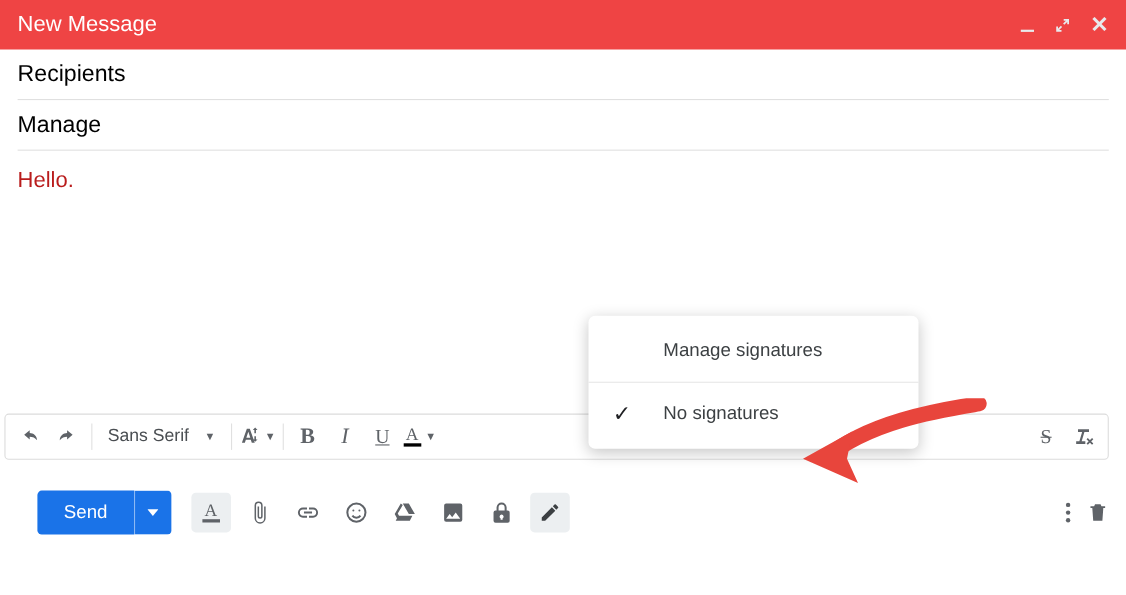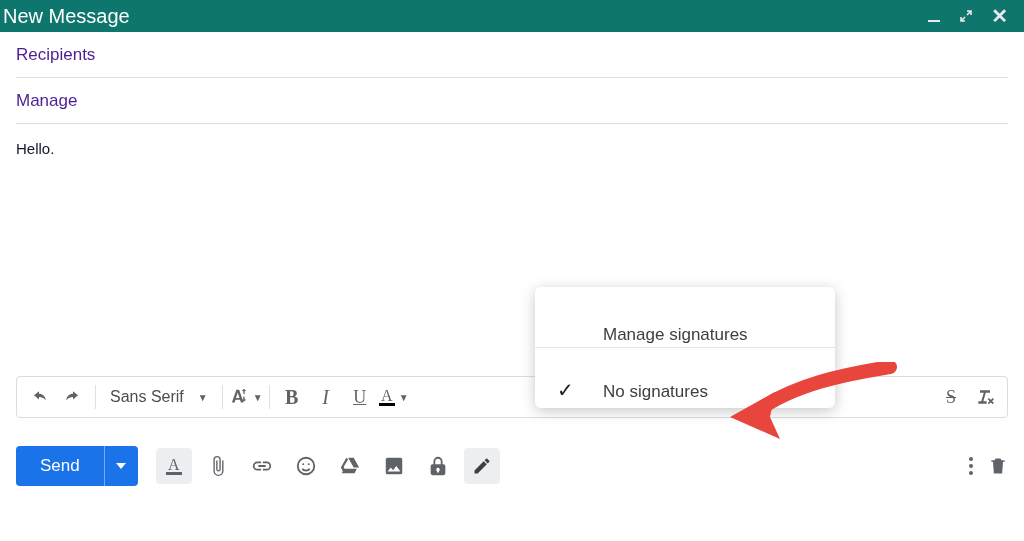"New Message" .titlebar { background: #0f766e -> #ef4444; height: 32px -> 45px; padding: 0 16px 0 3px -> 0 16px 0 16px }
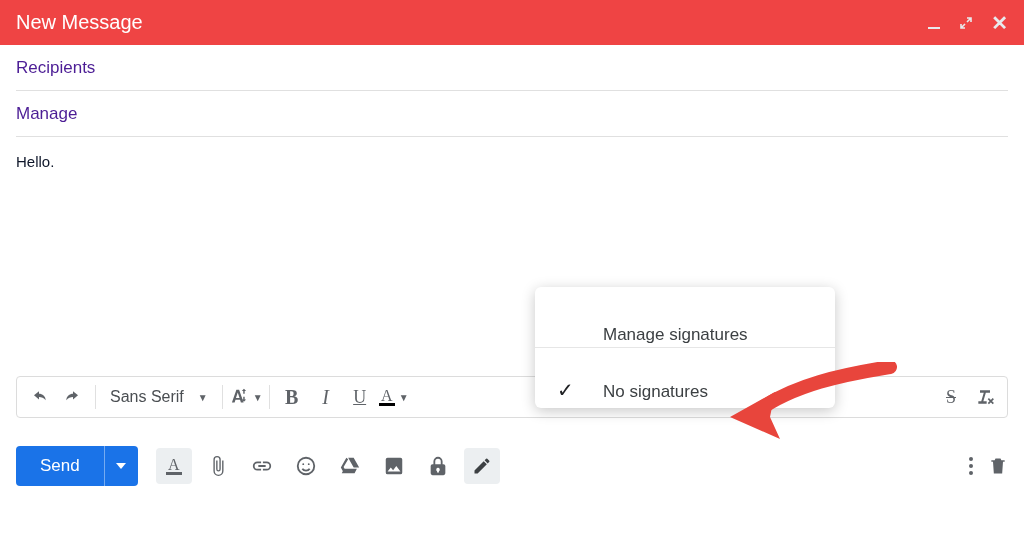"Recipients" .field { color: #4c1d95 -> #000000; font-size: 17px -> 21px }
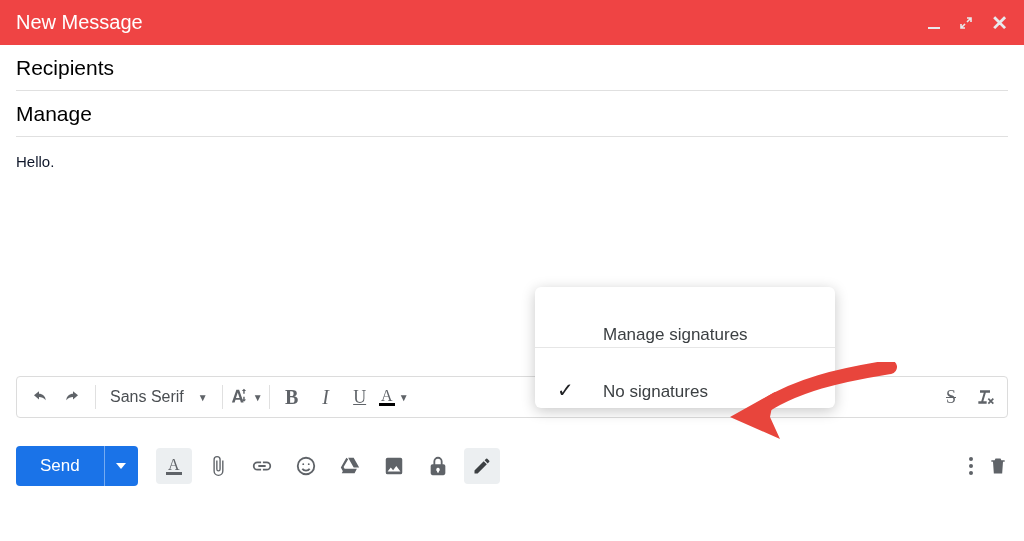"Hello." .body-area { color: #0f172a -> #b91c1c; font-size: 15px -> 20px }
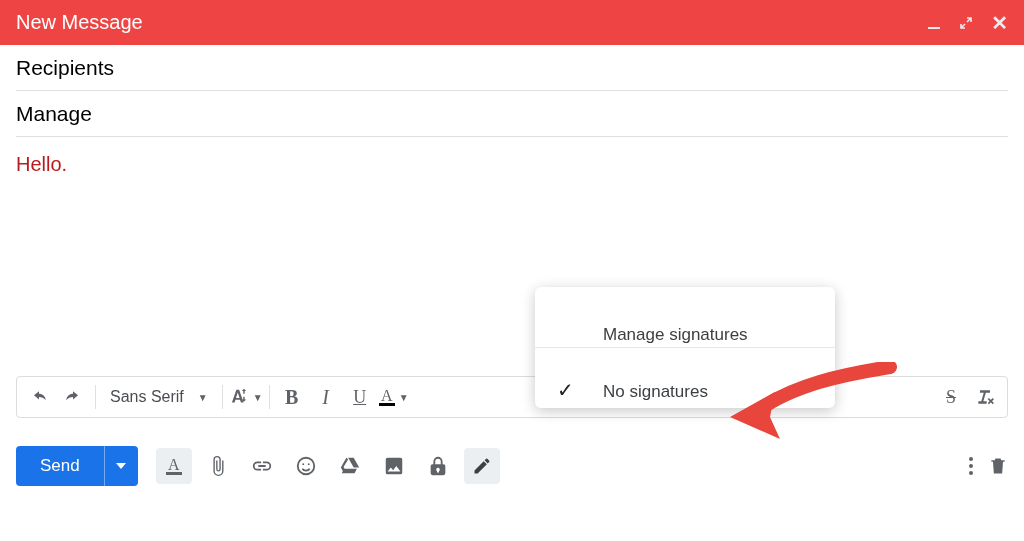"Manage signatures" .sig-item { align-items: flex-end -> center }
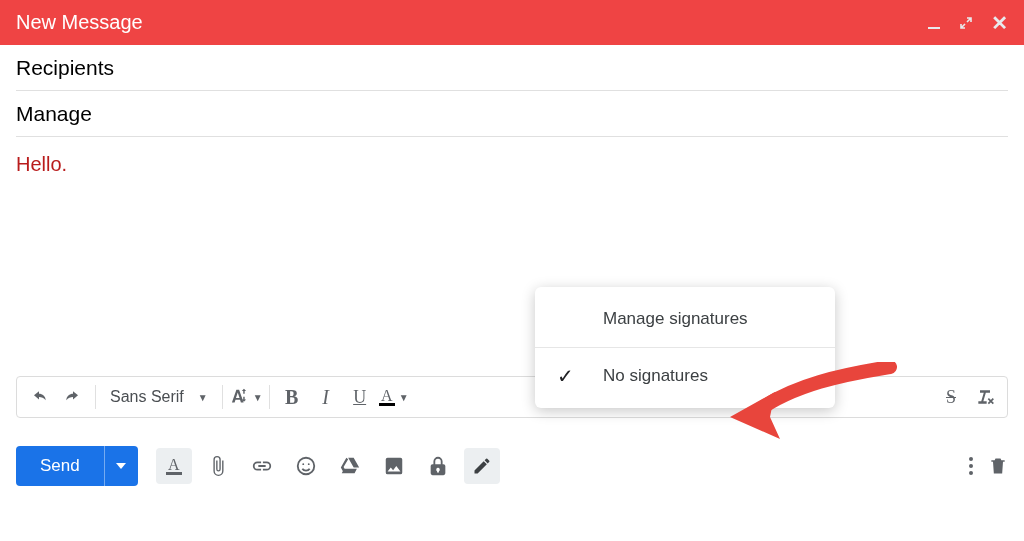"Sans Serif" .fmt-bar-wrap { left: 16px -> 4px }
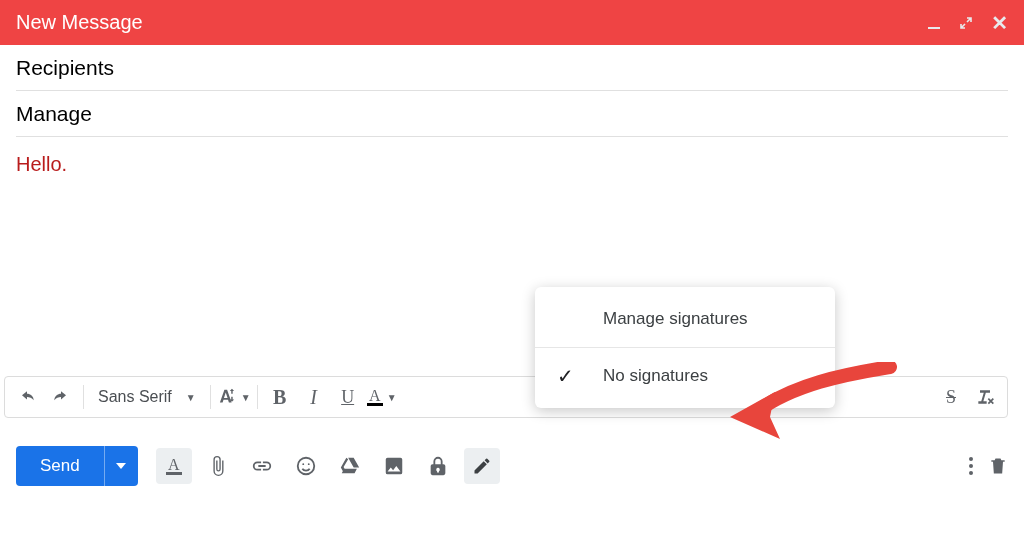"Send" .send-group { margin-left: none -> 18px }
